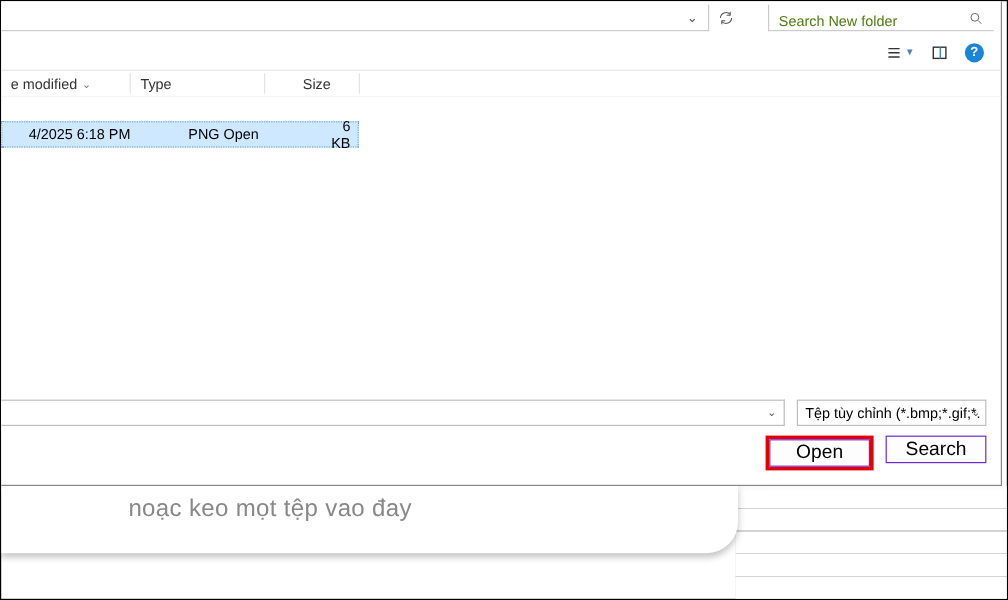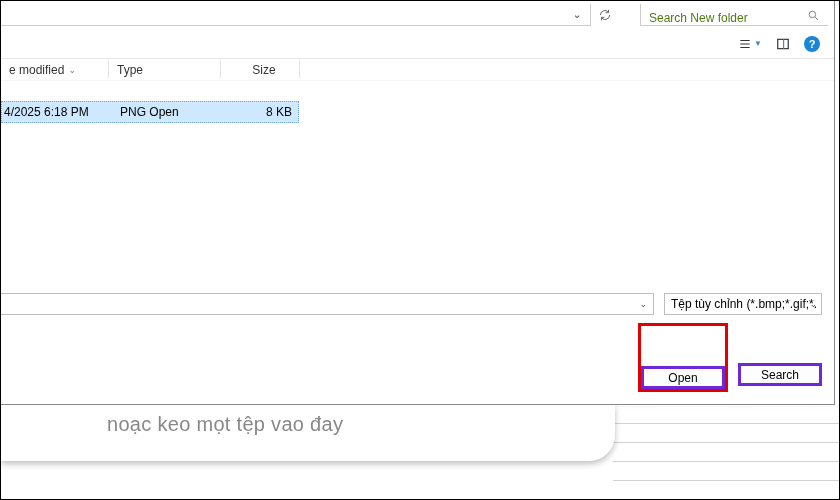"4/2025 6:18 PM" .row-sel .c { margin-left: none -> 20px }
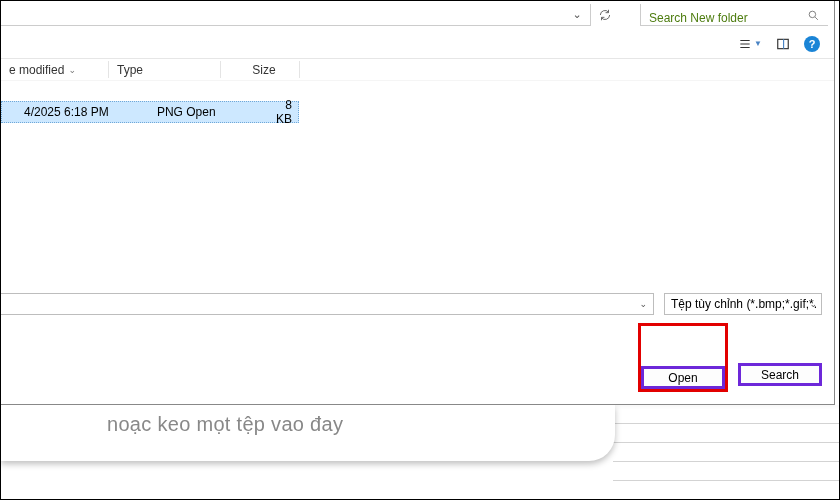"8 KB" span.c { text: 8 -> 6 }
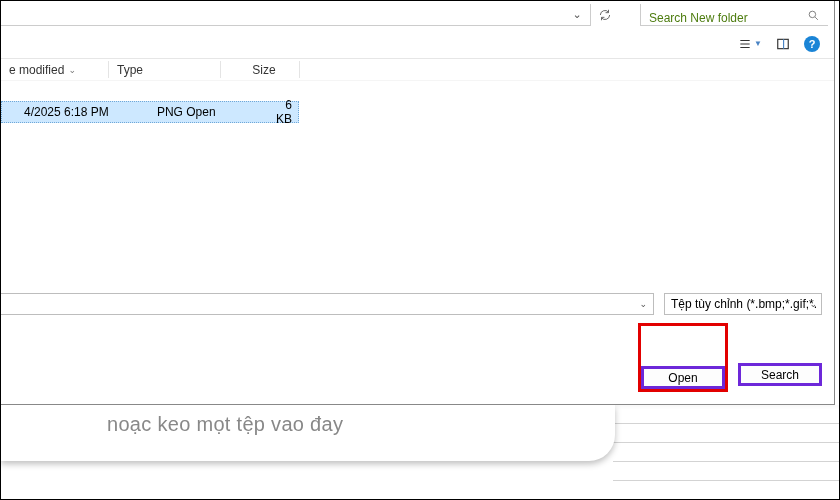"Open" .btn { border: 3px solid #6d28d9 -> 1px solid #6d28d9; font-size: 12px -> 16px; margin-top: 40px -> none }
